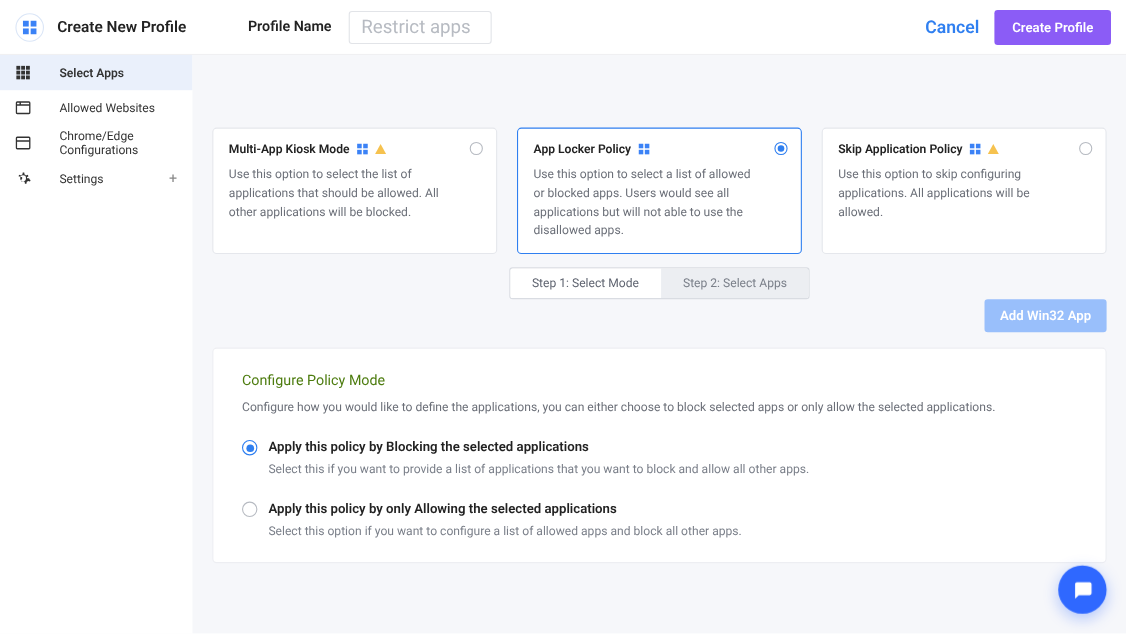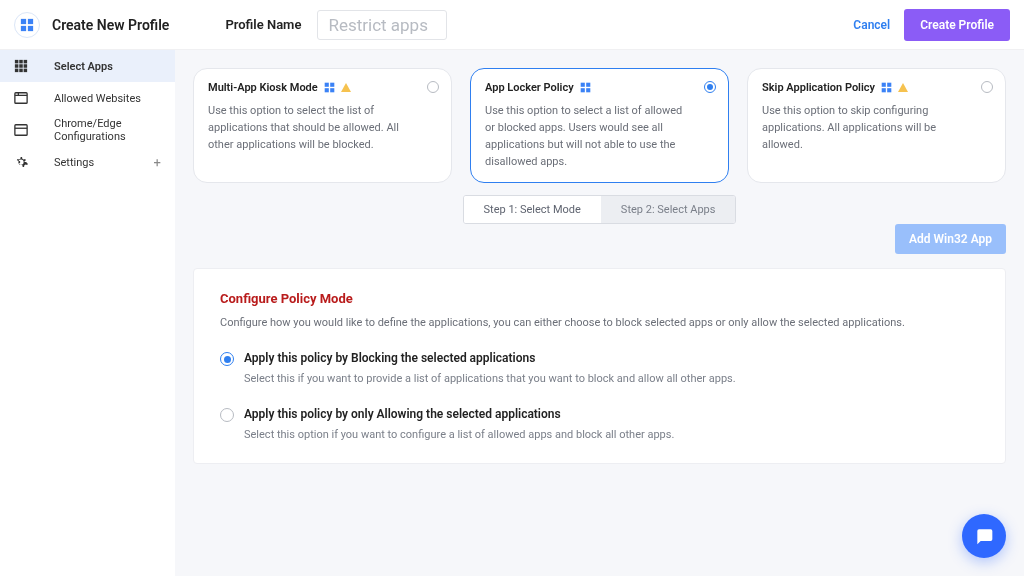"Cancel" .btn-cancel { font-size: 12px -> 16px }
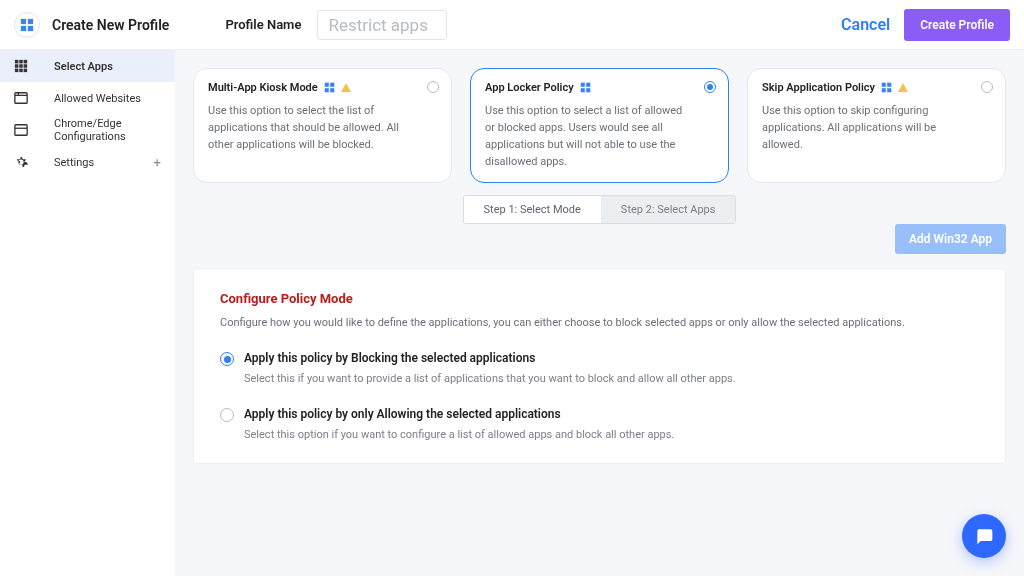"Multi-App Kiosk Mode" .card { border-radius: 14px -> 4px; margin-top: none -> 48px }
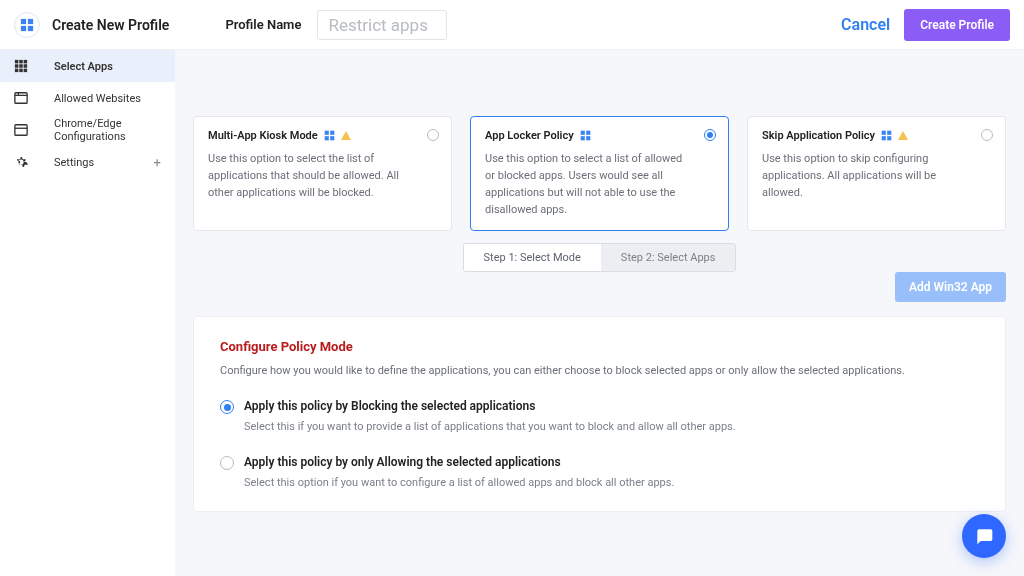"Configure Policy Mode" .panel-title { color: #b91c1c -> #4d7c0f; font-weight: 700 -> 400 }
